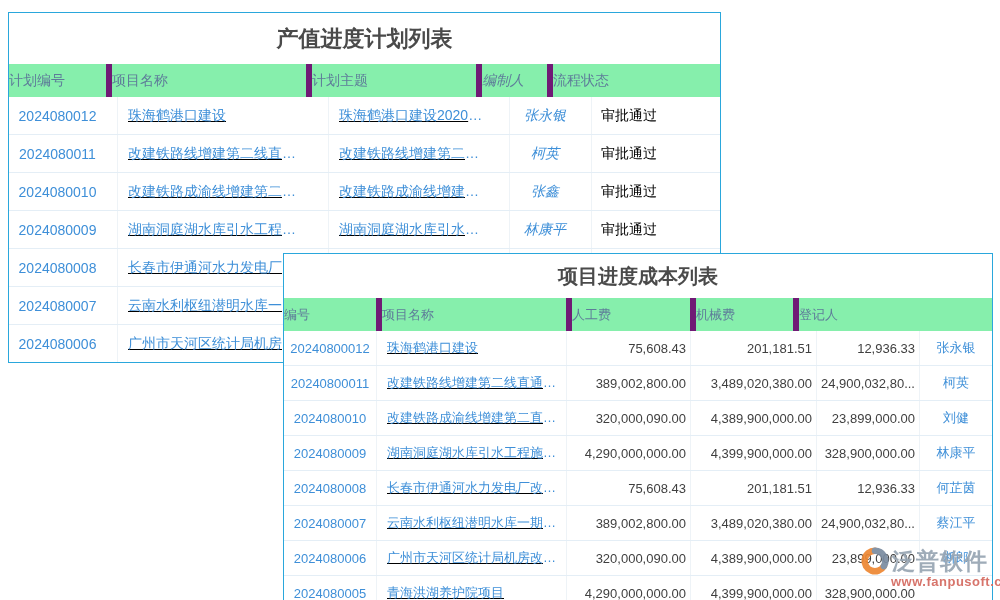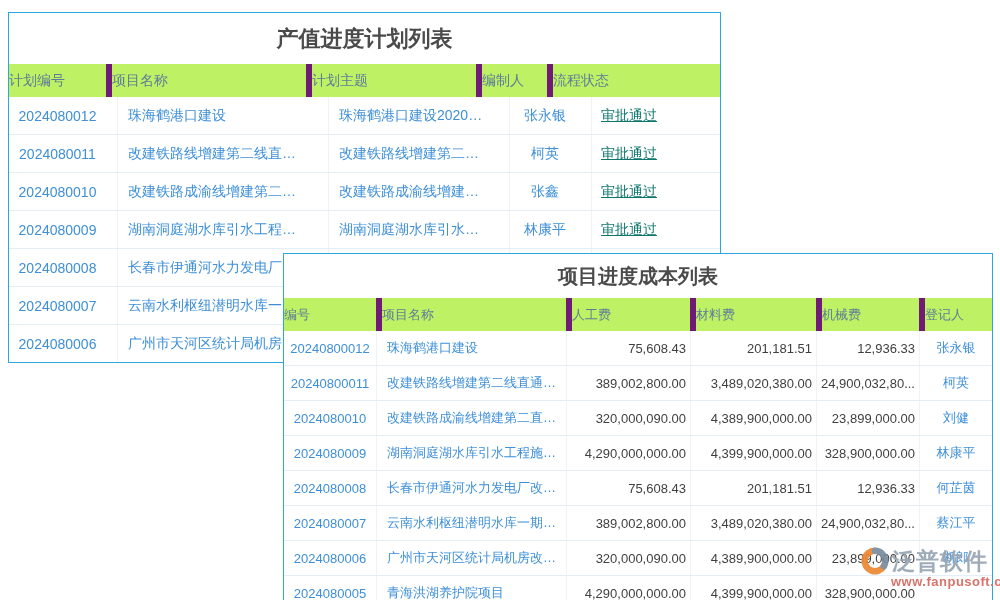"计划编号" .thead { background: #bef264 -> #86efac }
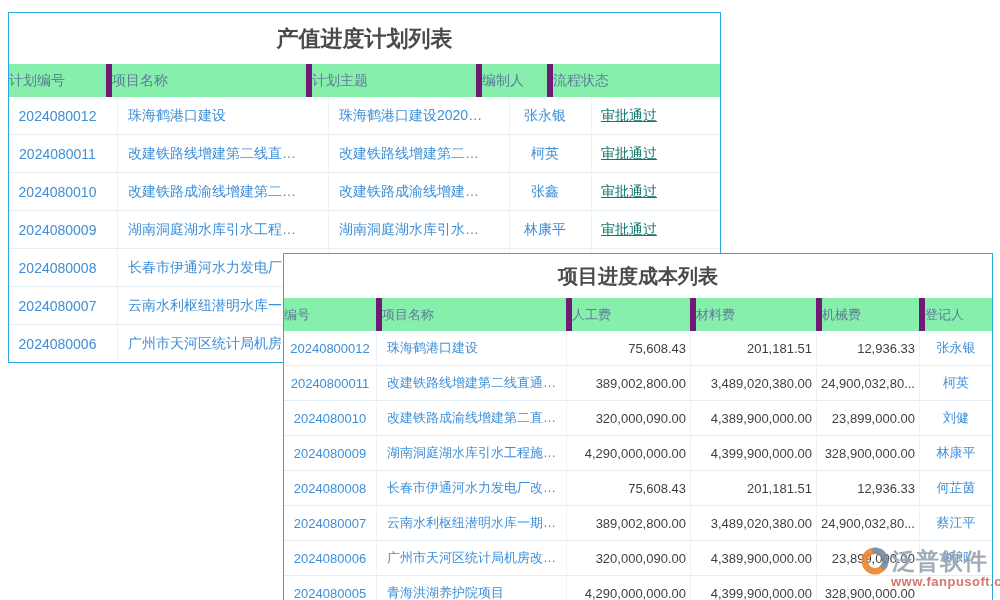"编制人" .pc3 { font-style: none -> italic }
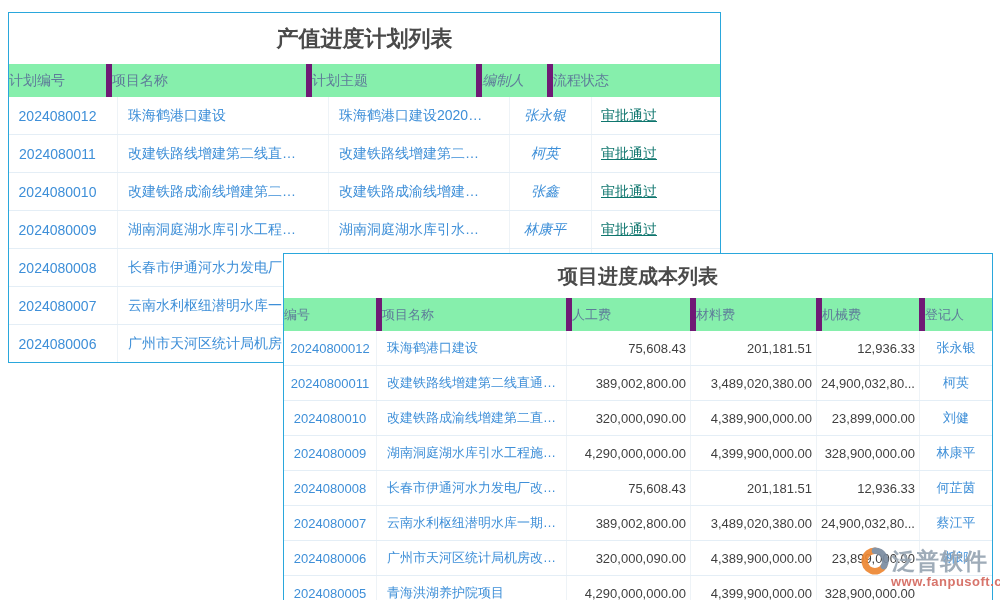"珠海鹤港口建设" .left { text-decoration: none -> underline }
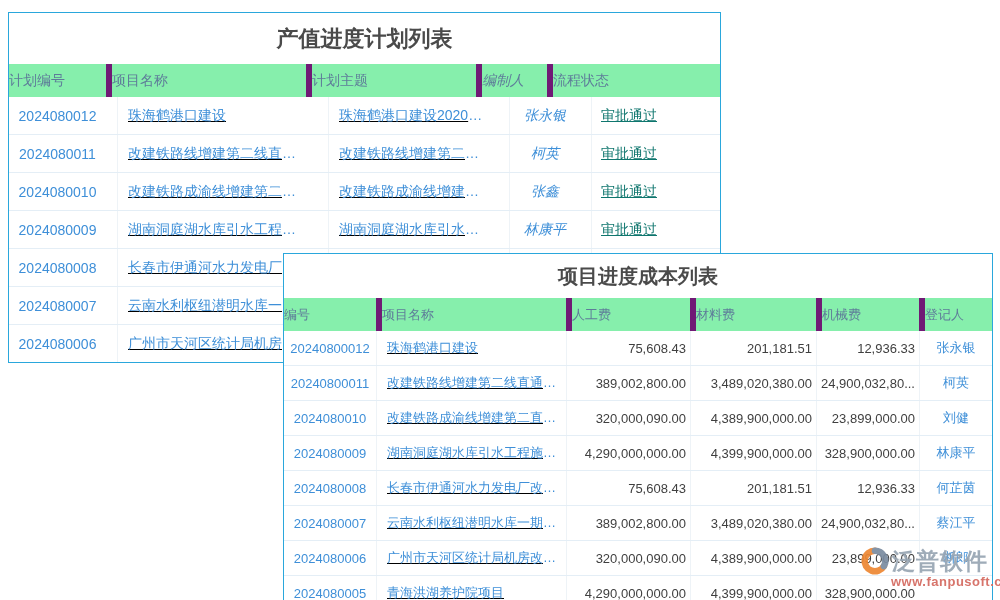"审批通过" .status span { color: #0f766e -> #000000; text-decoration: underline -> none }
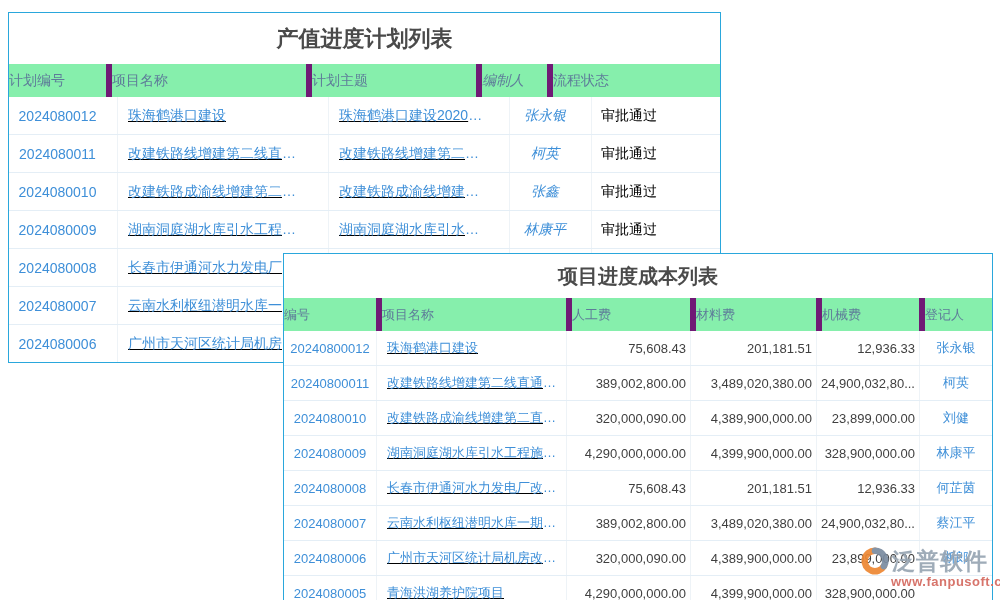"材料费" div.cell { html: <div> <span>材料费</span> </div> -> none }
